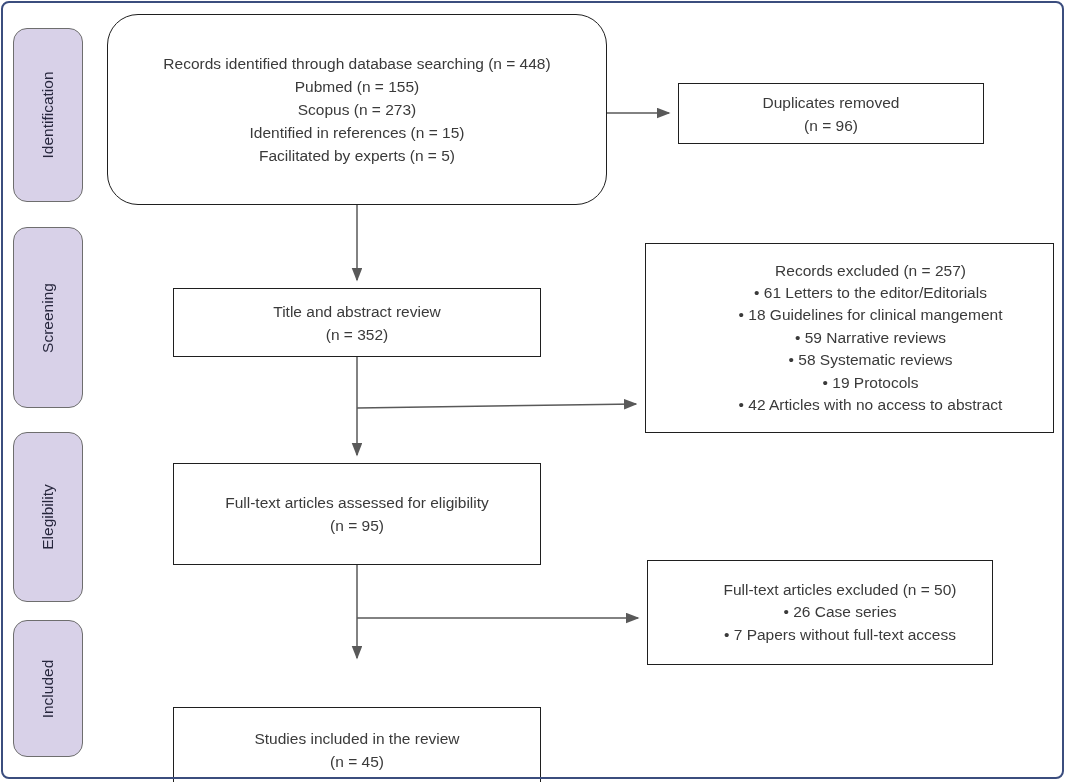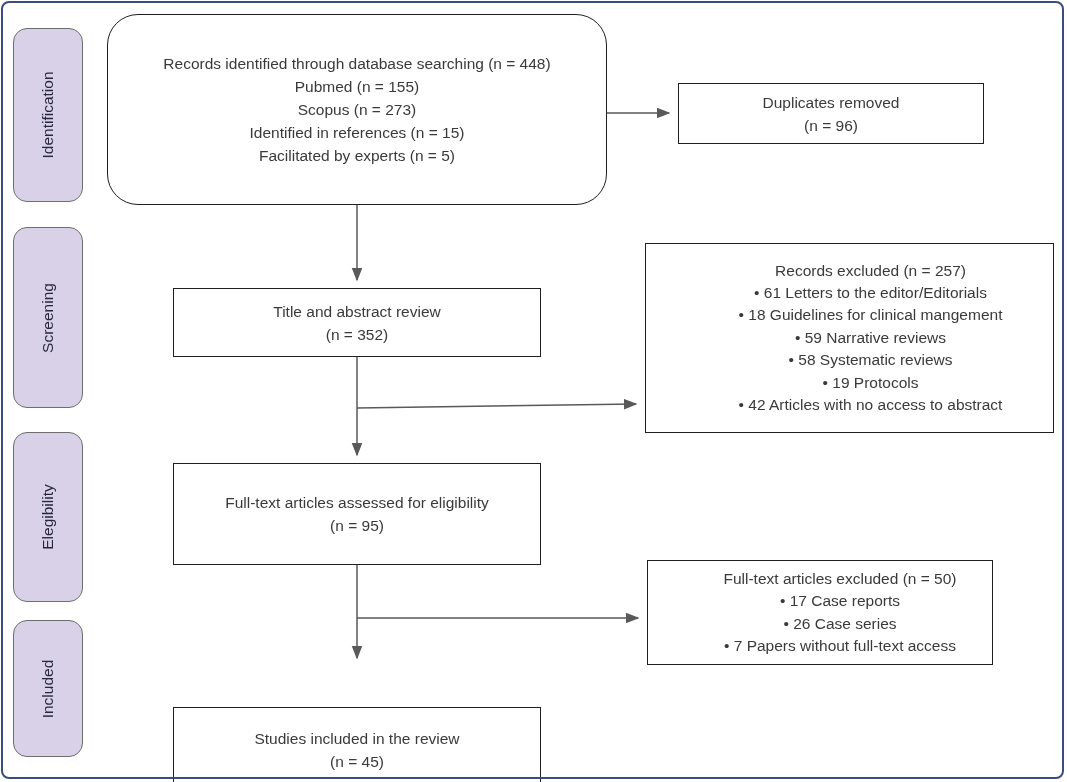"17 Case reports" div.bullet { html: <div>17 Case reports</div> -> none }
